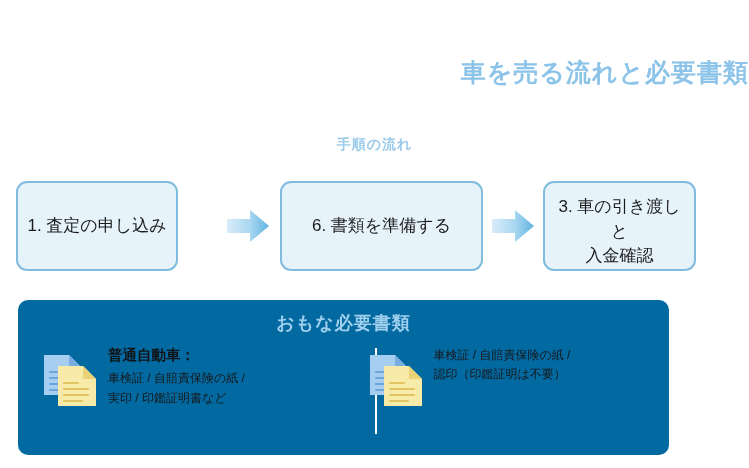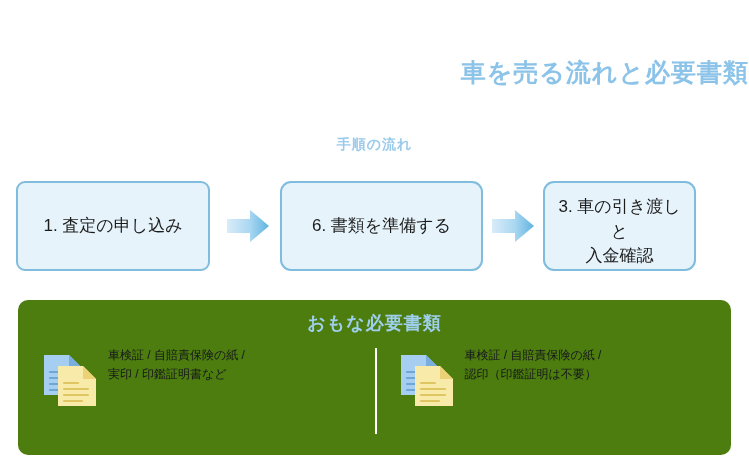"1. 査定の申し込み" .step-box.s1 { border-radius: 9px -> none; width: 194px -> 162px }
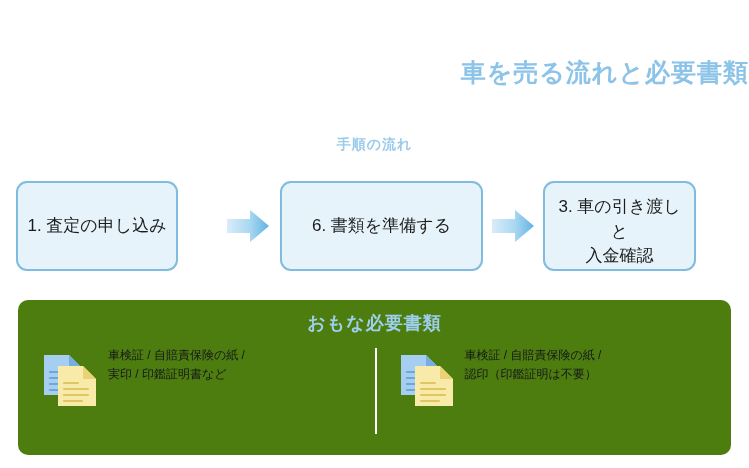"おもな必要書類" .docs-panel { background: #4d7c0f -> #0369a1; width: 713px -> 651px }
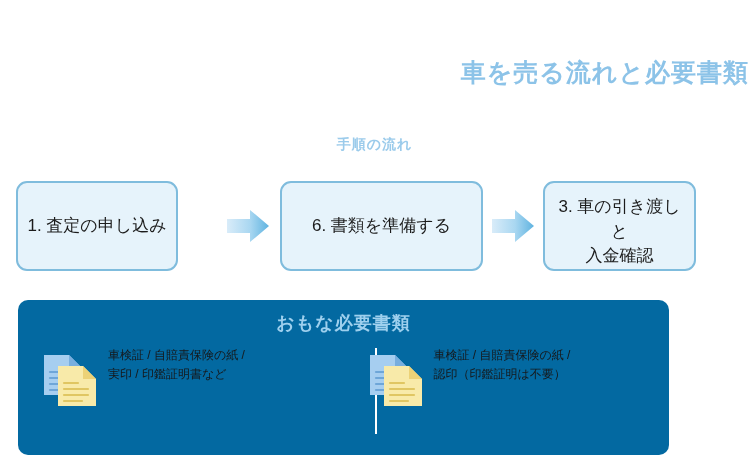"普通自動車：" div.doc-label { html: none -> <div>普通自動車：</div> }
